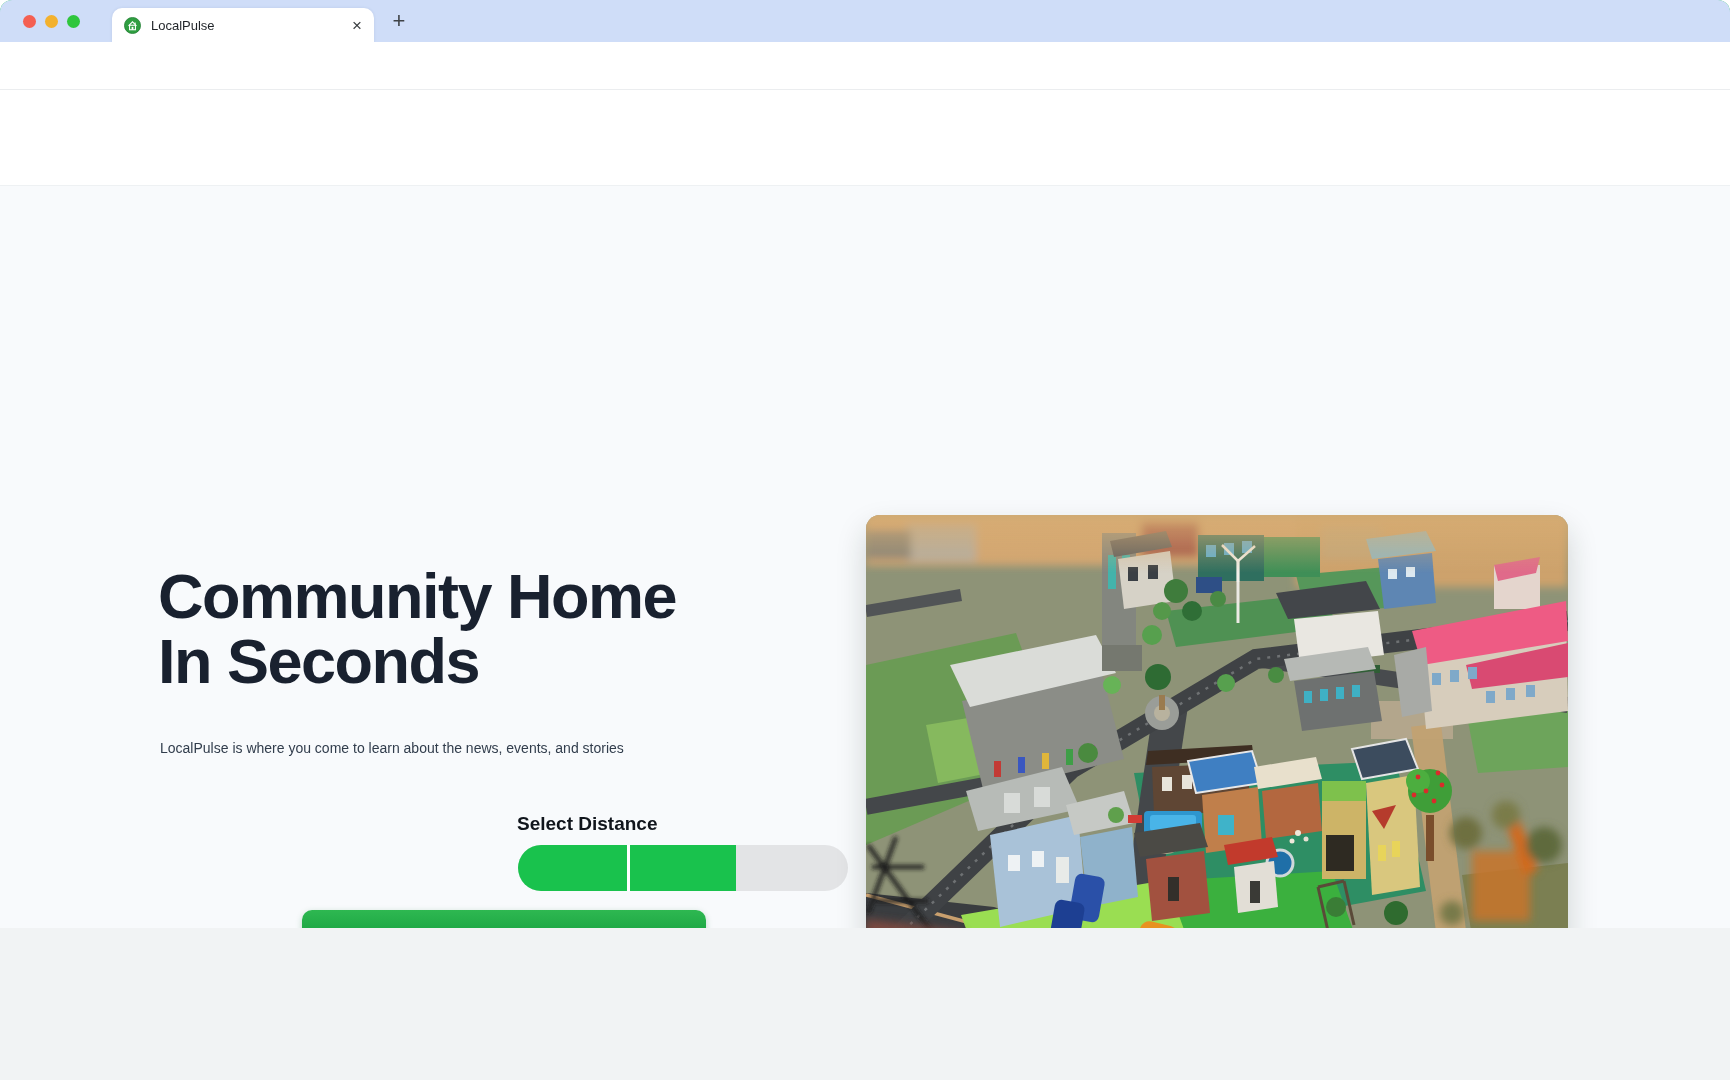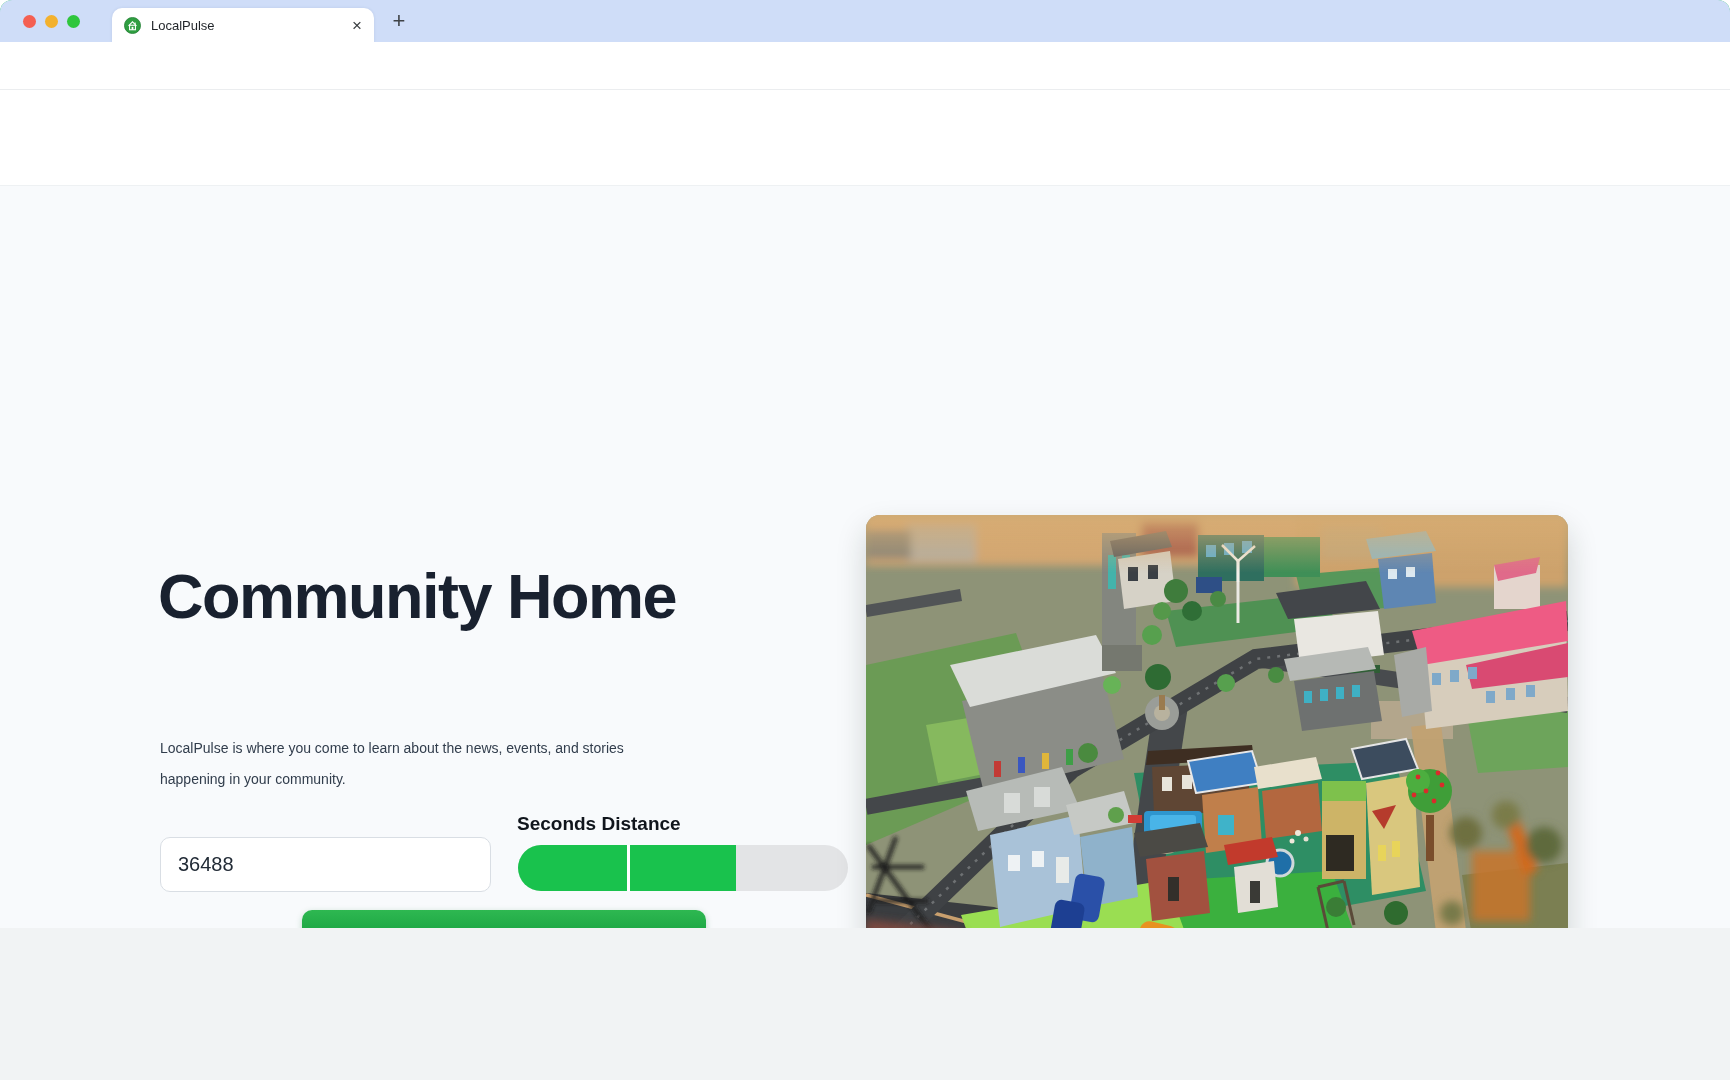"In Seconds" div { html: none -> <div>In Seconds</div> }
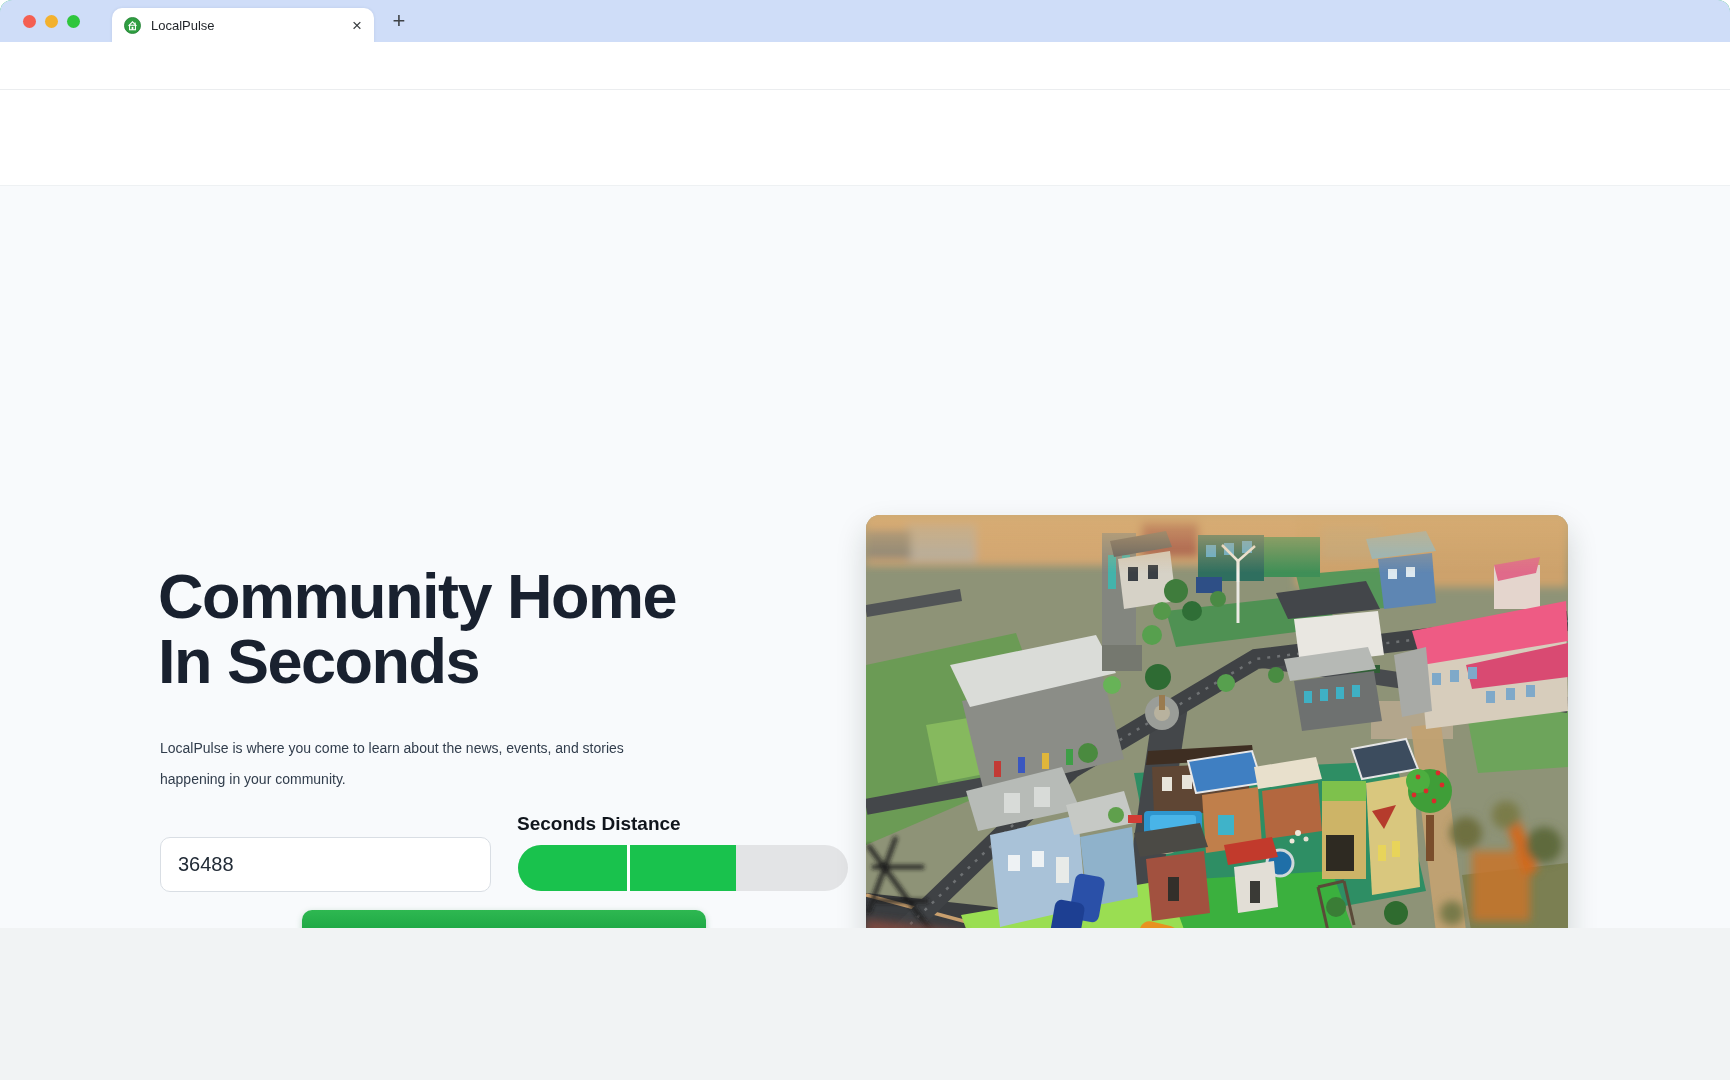"happening in your community." div { html: <div>happening in your community.</div> -> none }
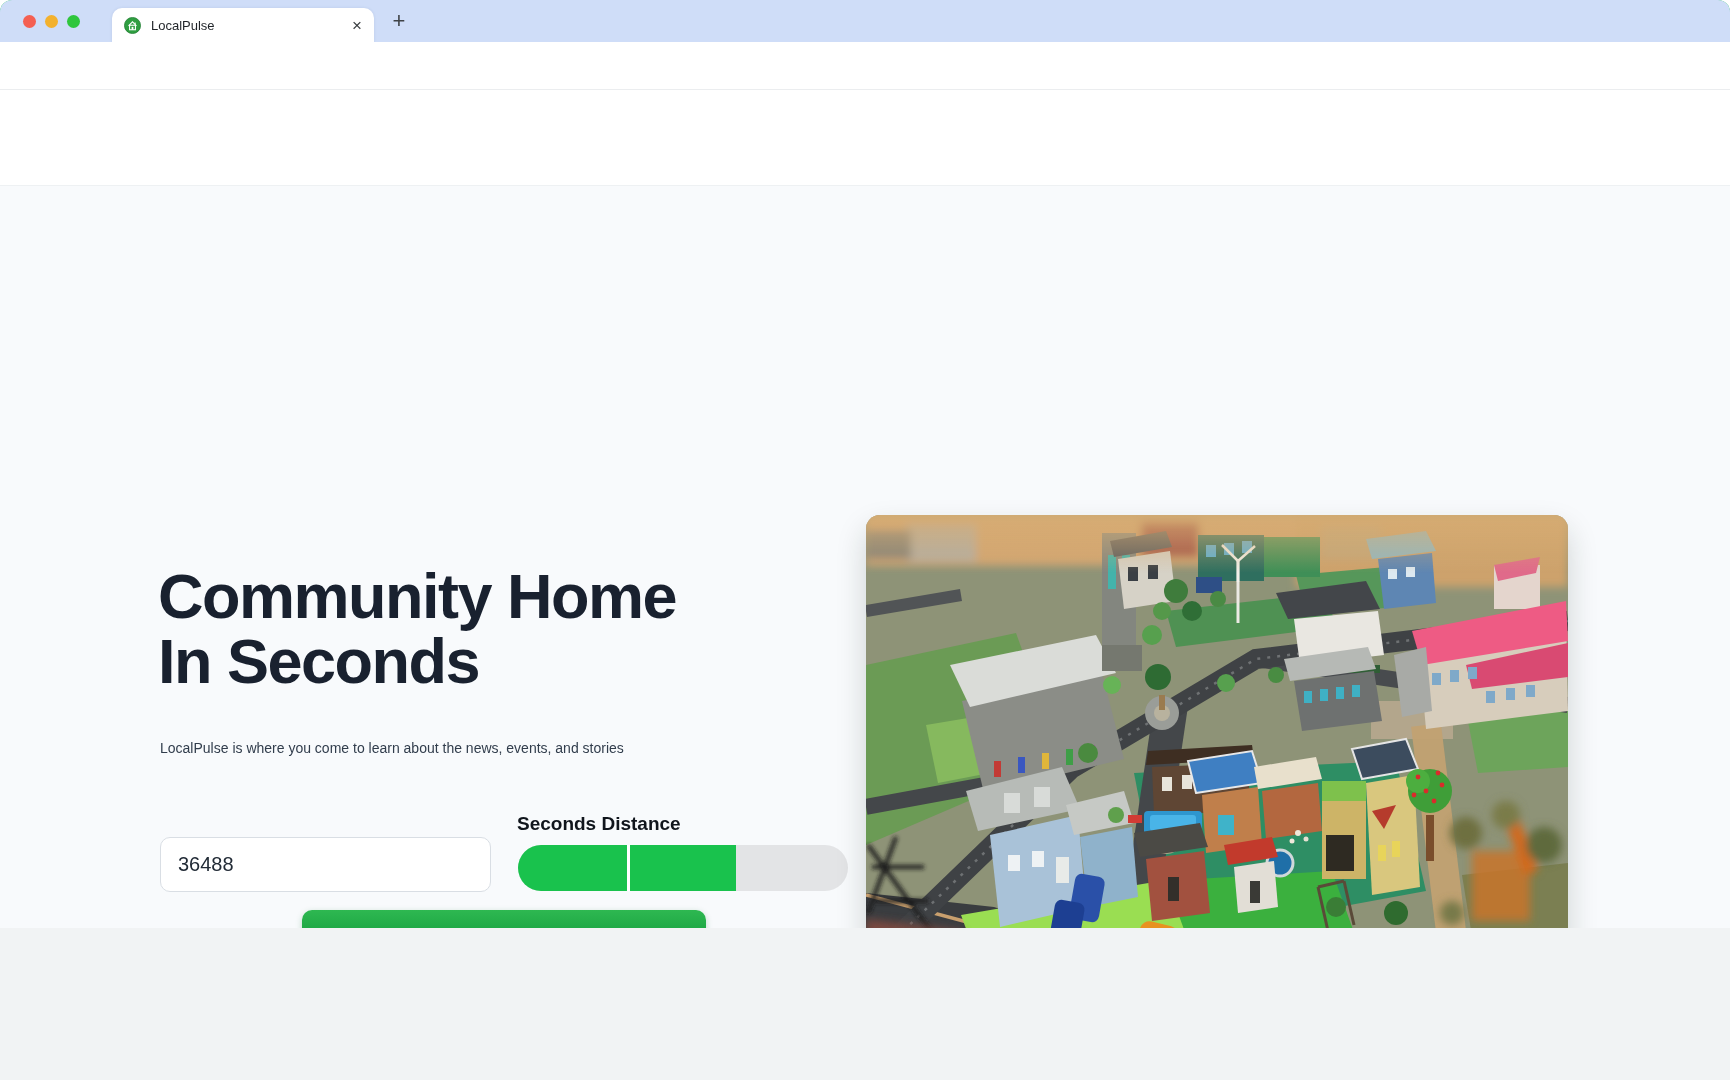"Seconds Distance" div.dist-label { text: Seconds -> Select }
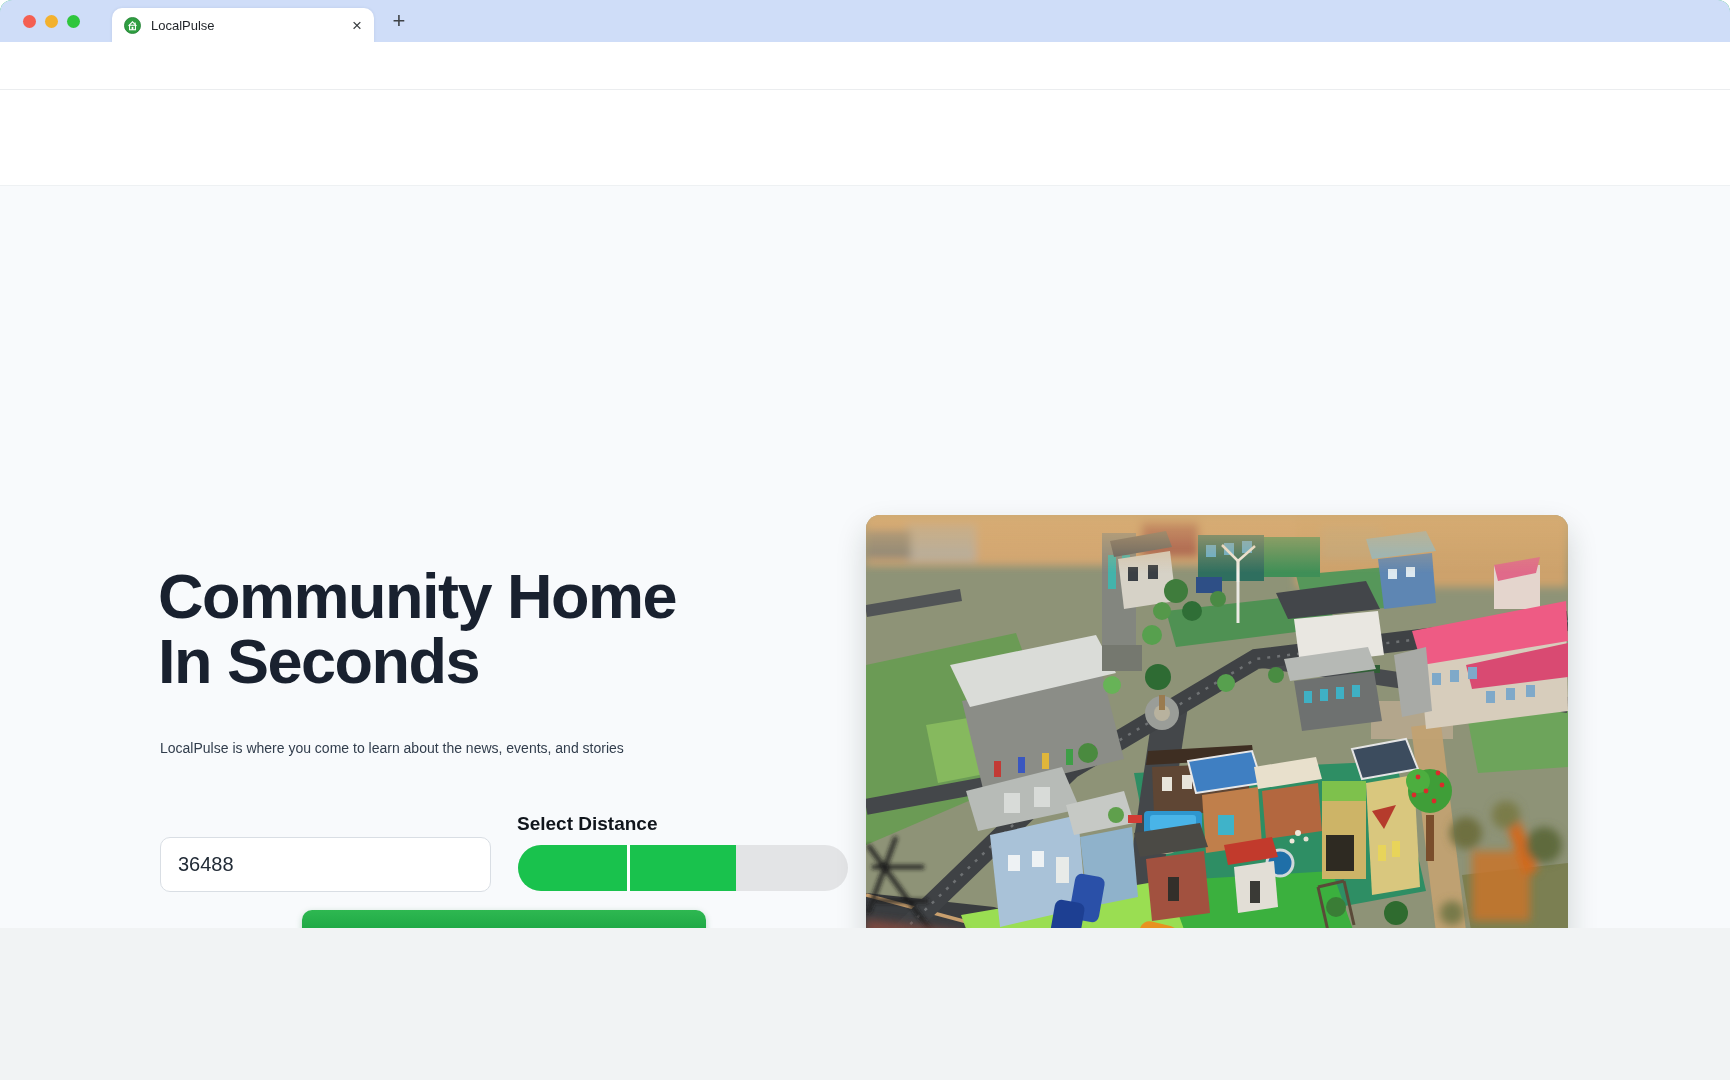"36488" input.zip-input { html: <input> -> none }
